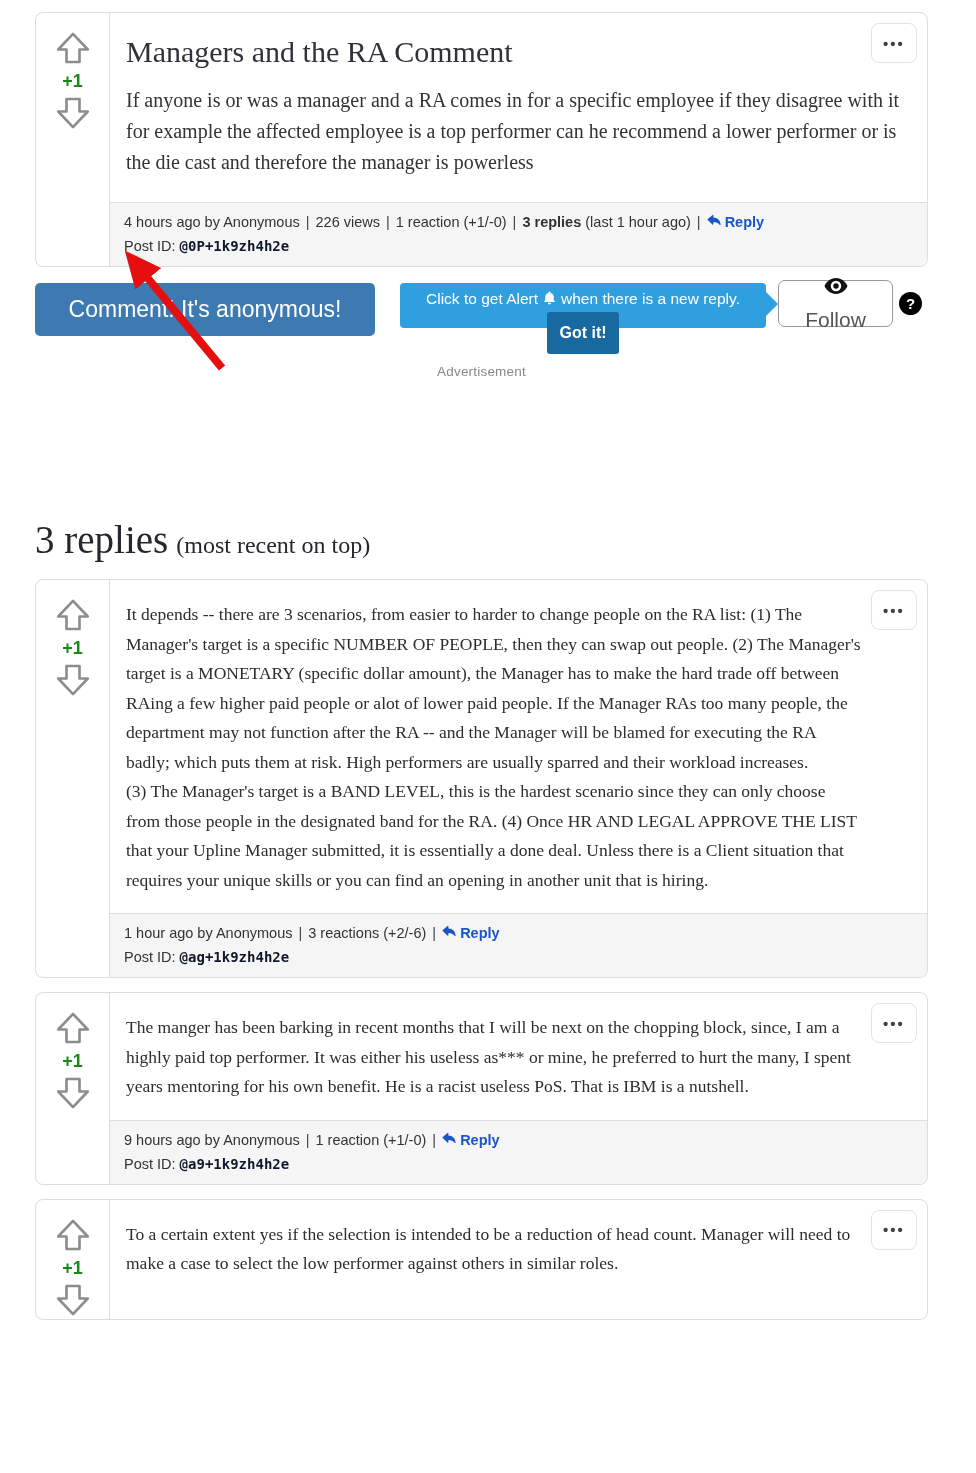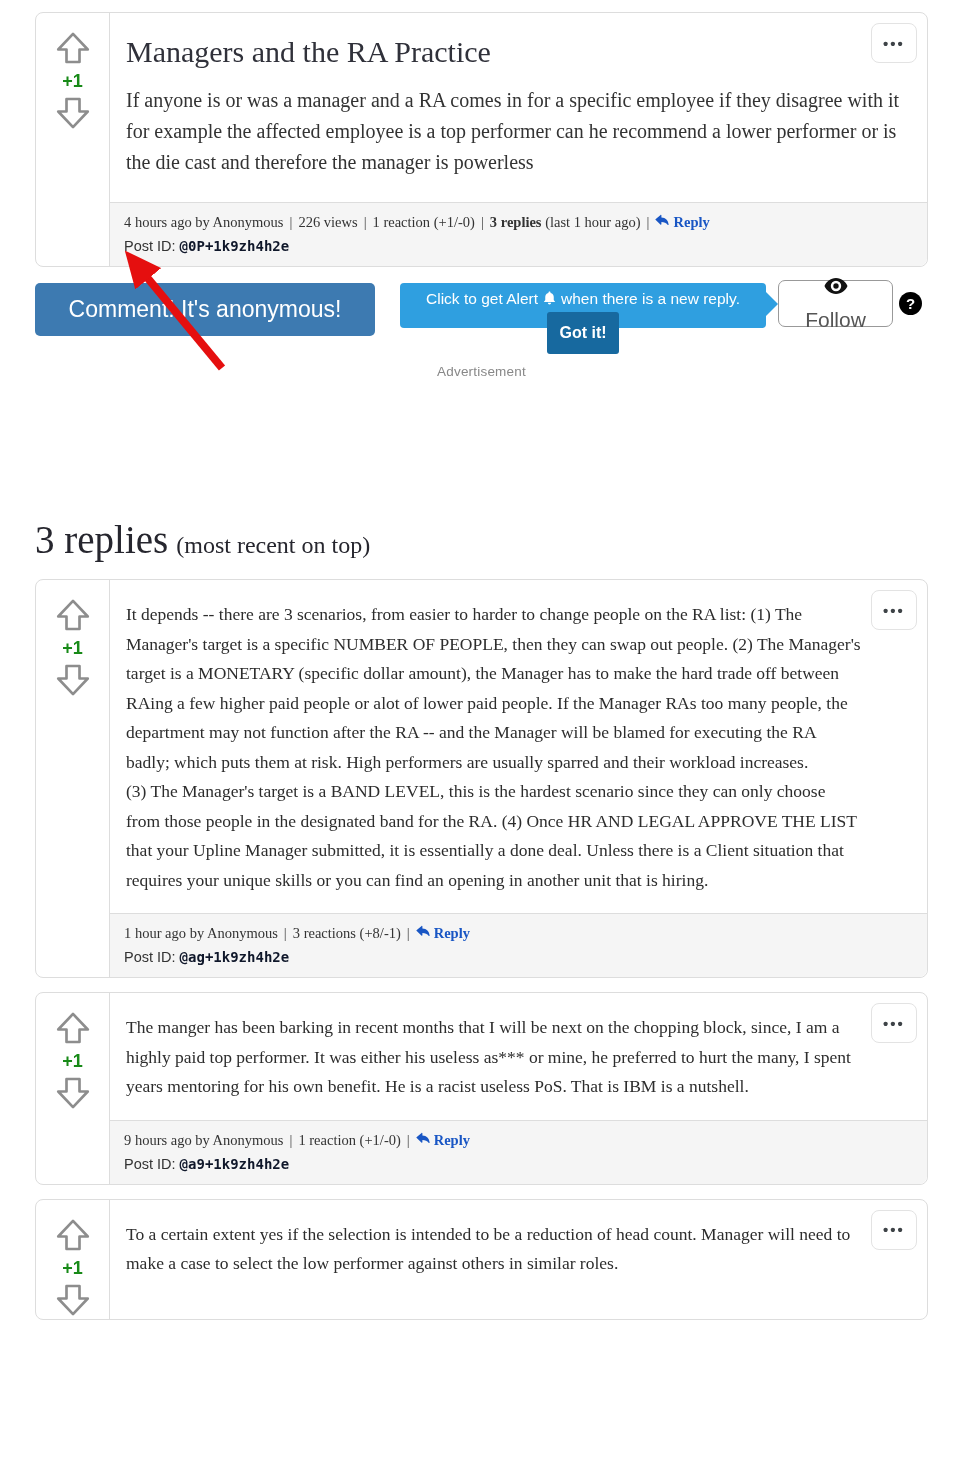"Managers and the RA Practice" h1.post-title { text: Practice -> Comment }
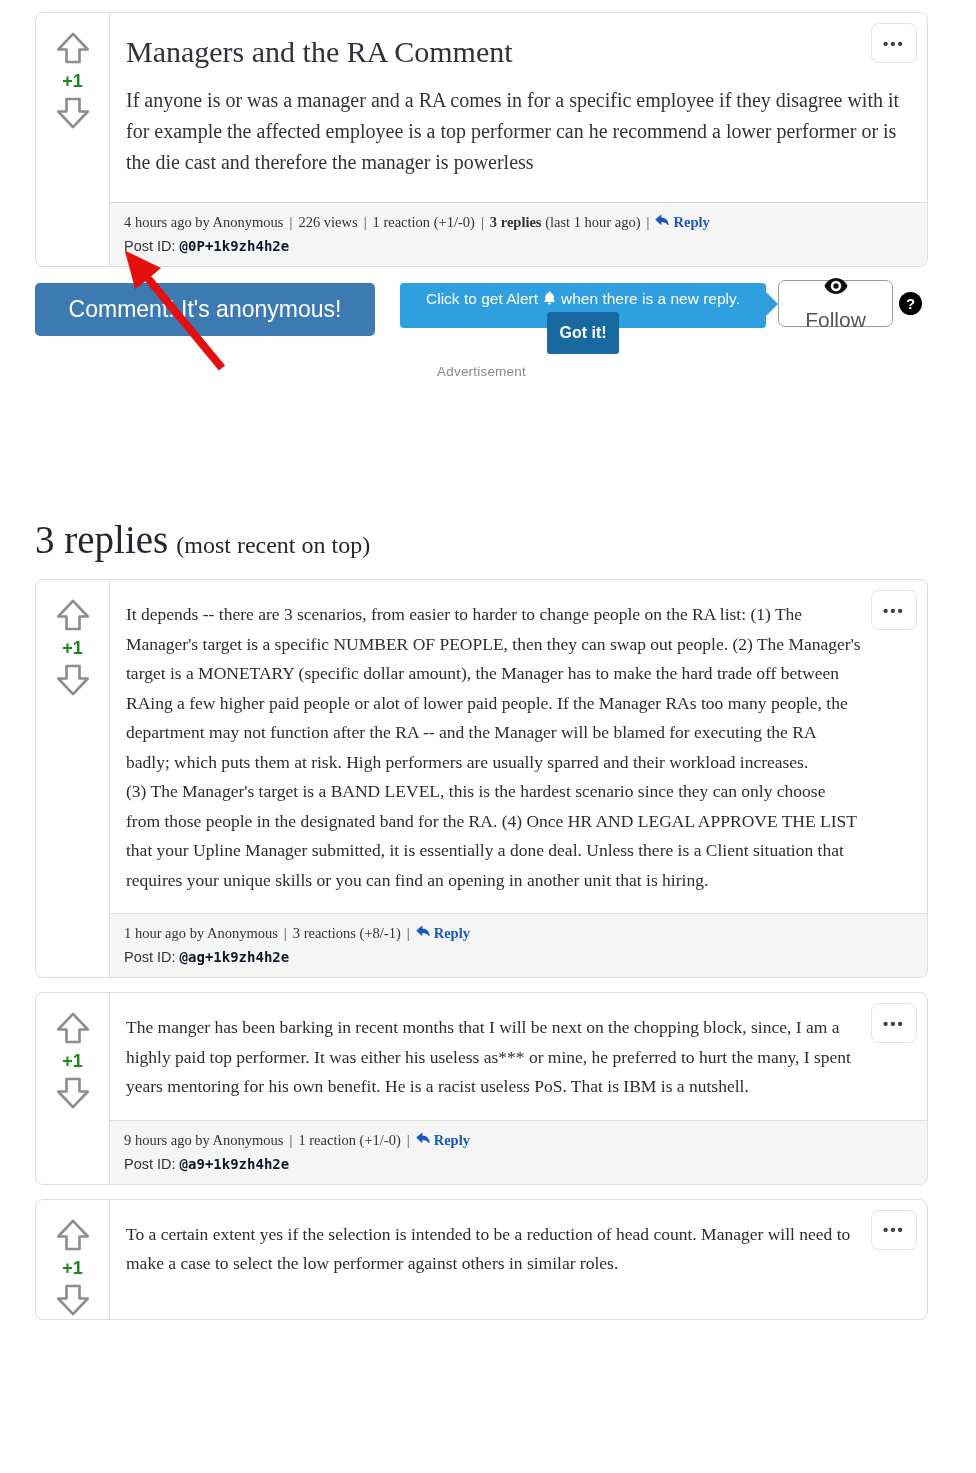"4 hours ago by Anonymous" .meta-line { font-family: Liberation Serif, serif -> none }
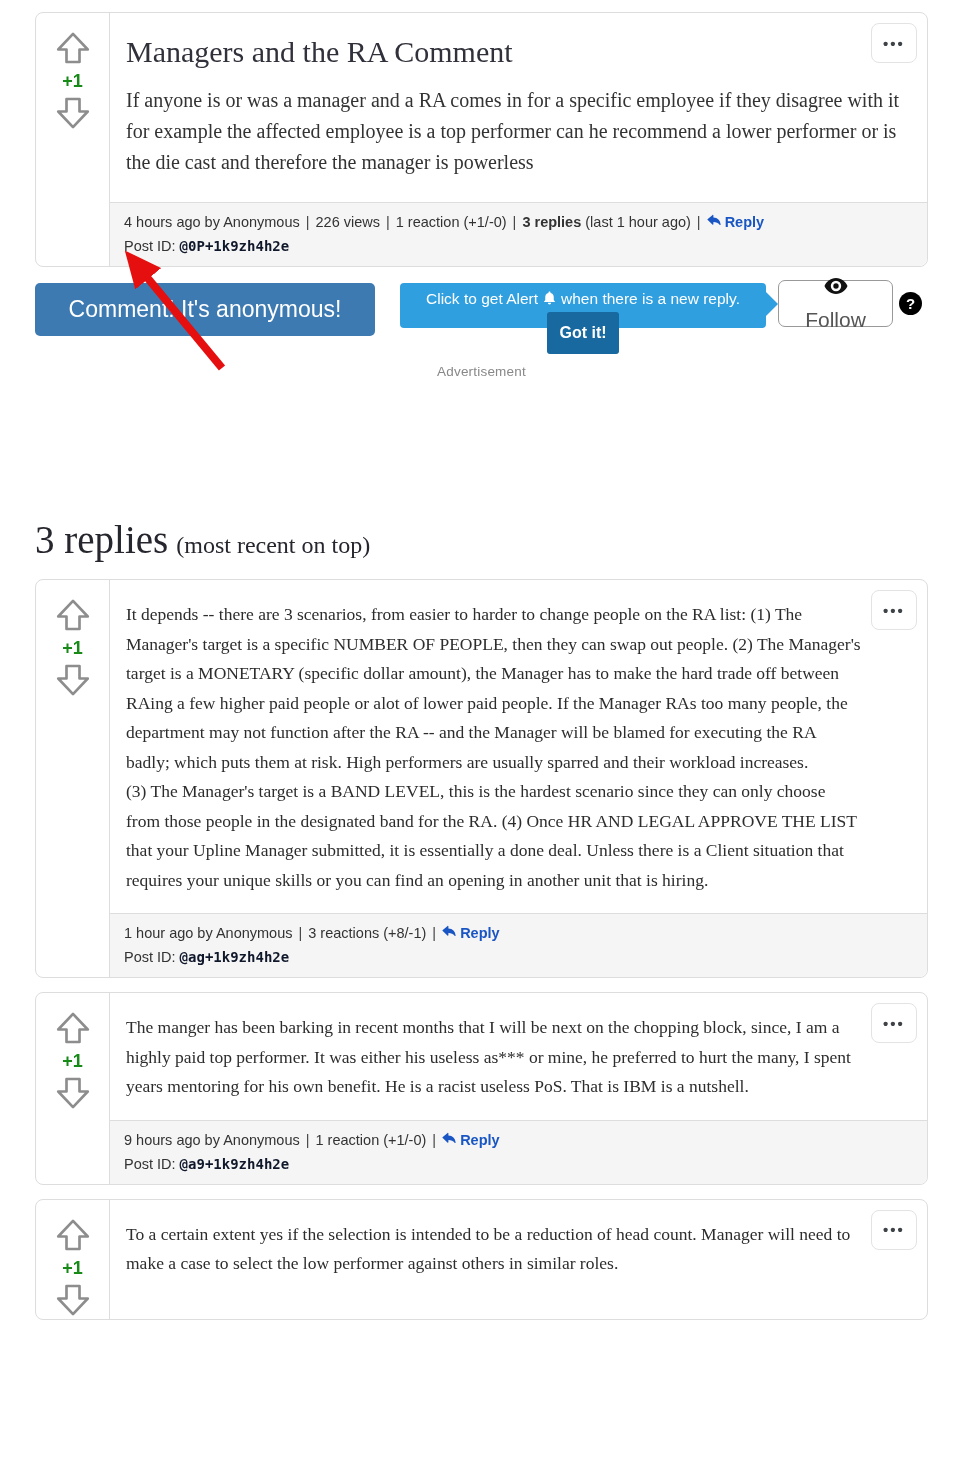"3 reactions (+8/-1)" span { text: +8/-1 -> +2/-6 }
